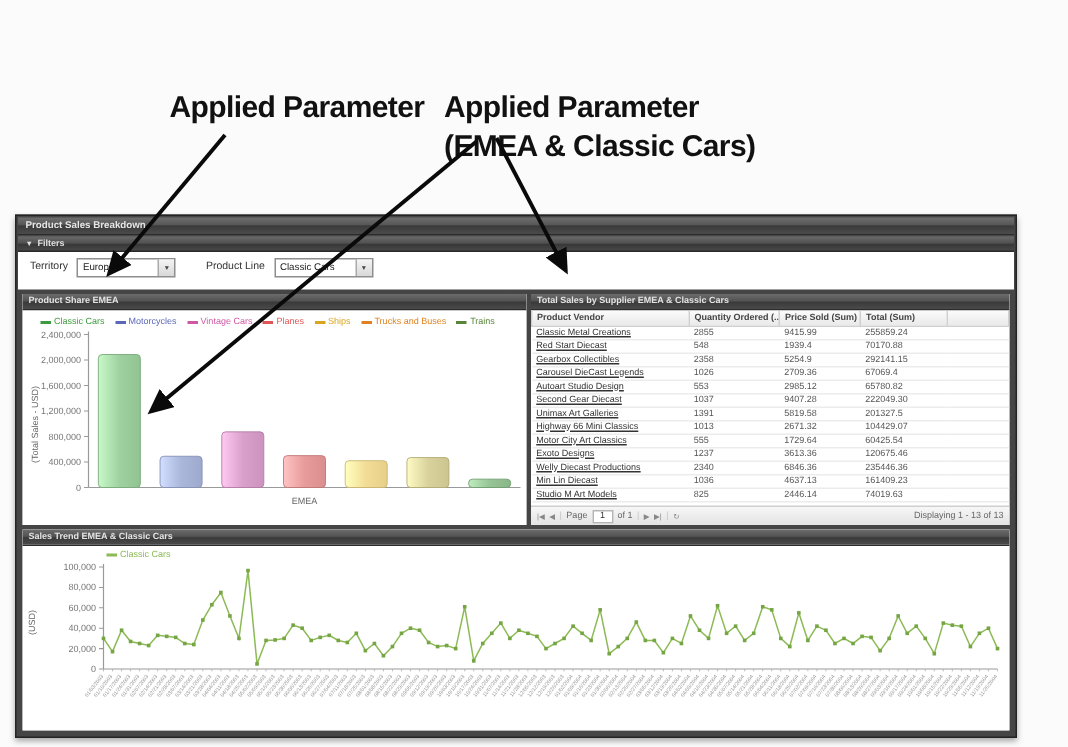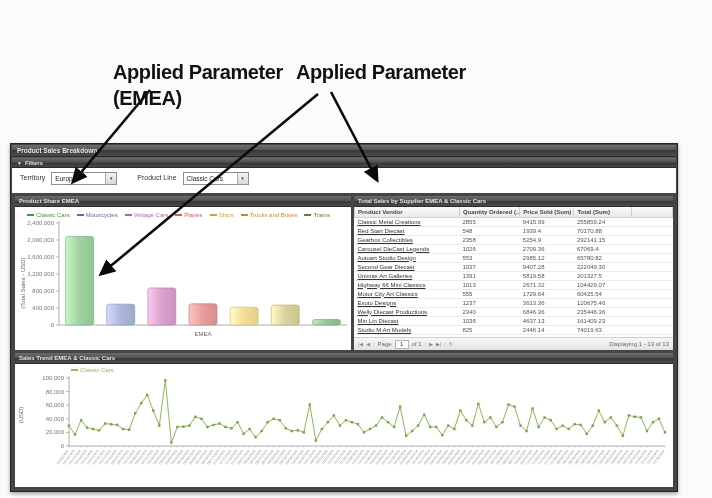"(EMEA)" div { html: <div>(EMEA)</div> -> none }
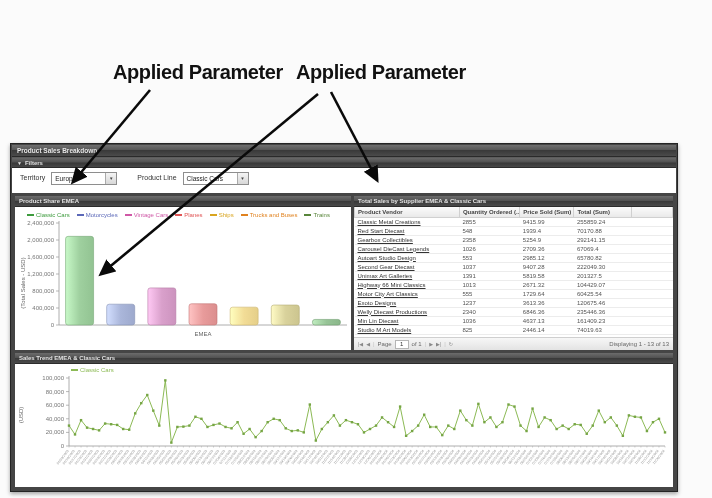"(EMEA & Classic Cars)" div { html: none -> <div>(EMEA &amp; Classic Cars)</div> }
